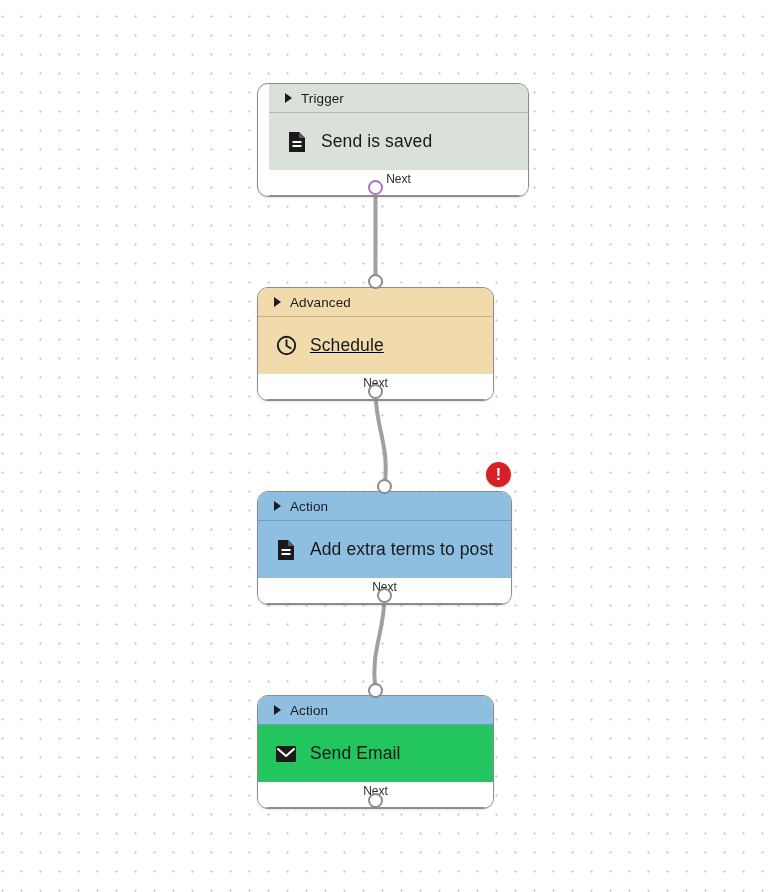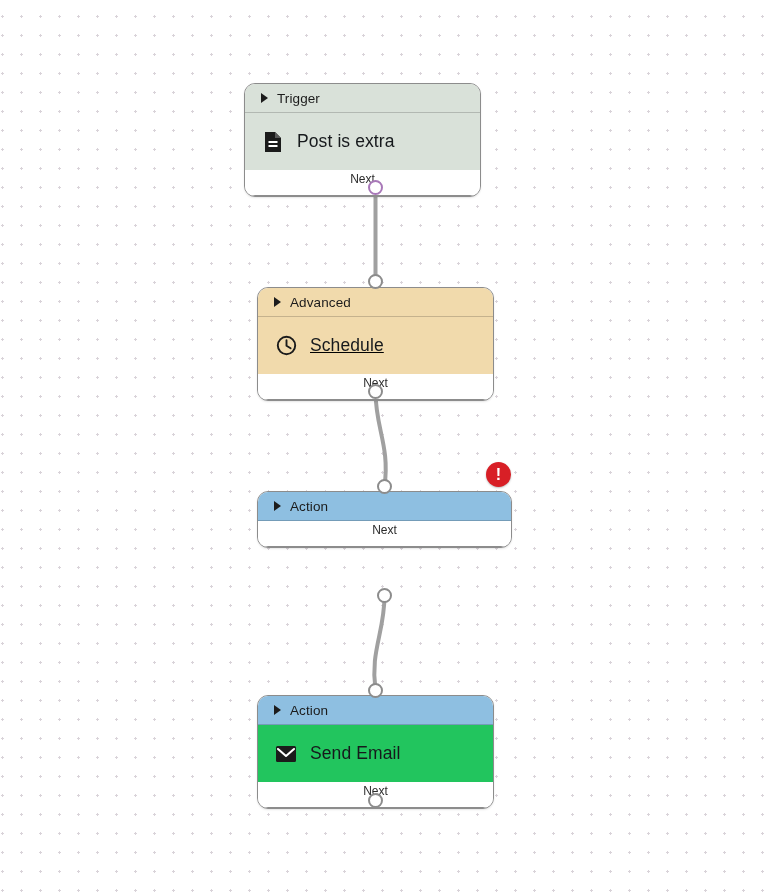"Trigger" div.node { left: 244px -> 257px; padding-left: none -> 11px; width: 237px -> 272px }
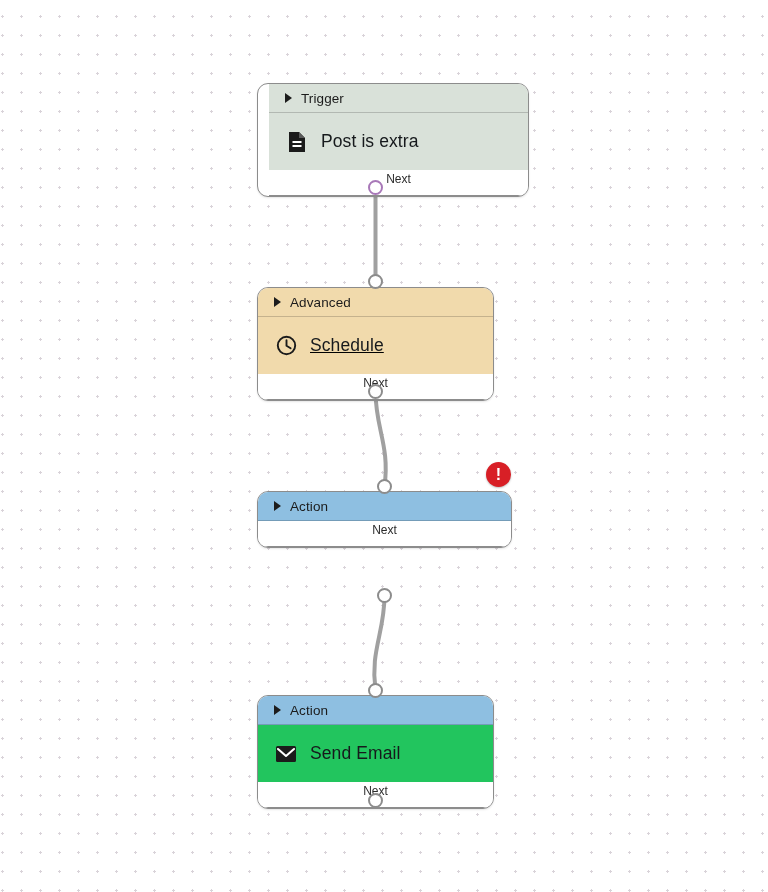"Post is extra" span.node-title { text: Post is extra -> Send is saved }
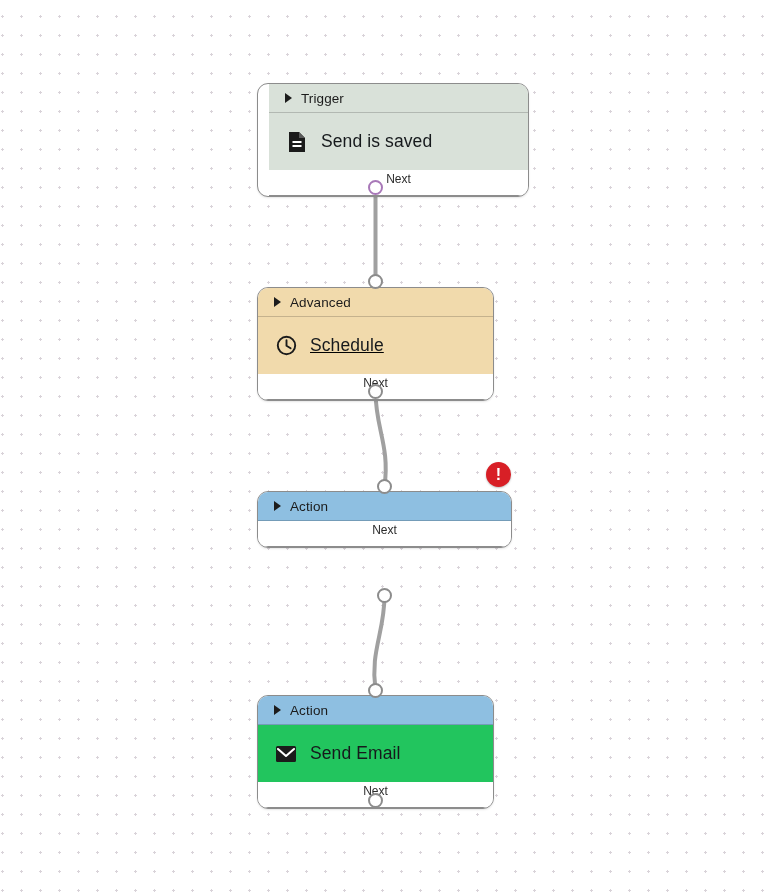"Add extra terms to post" div.node-body { html: none -> <div> <span> <svg> <path></path> <path></path> <rect></rect> <rect></rect> </svg> </span> <span>Add extra terms to post</span> </div> }
